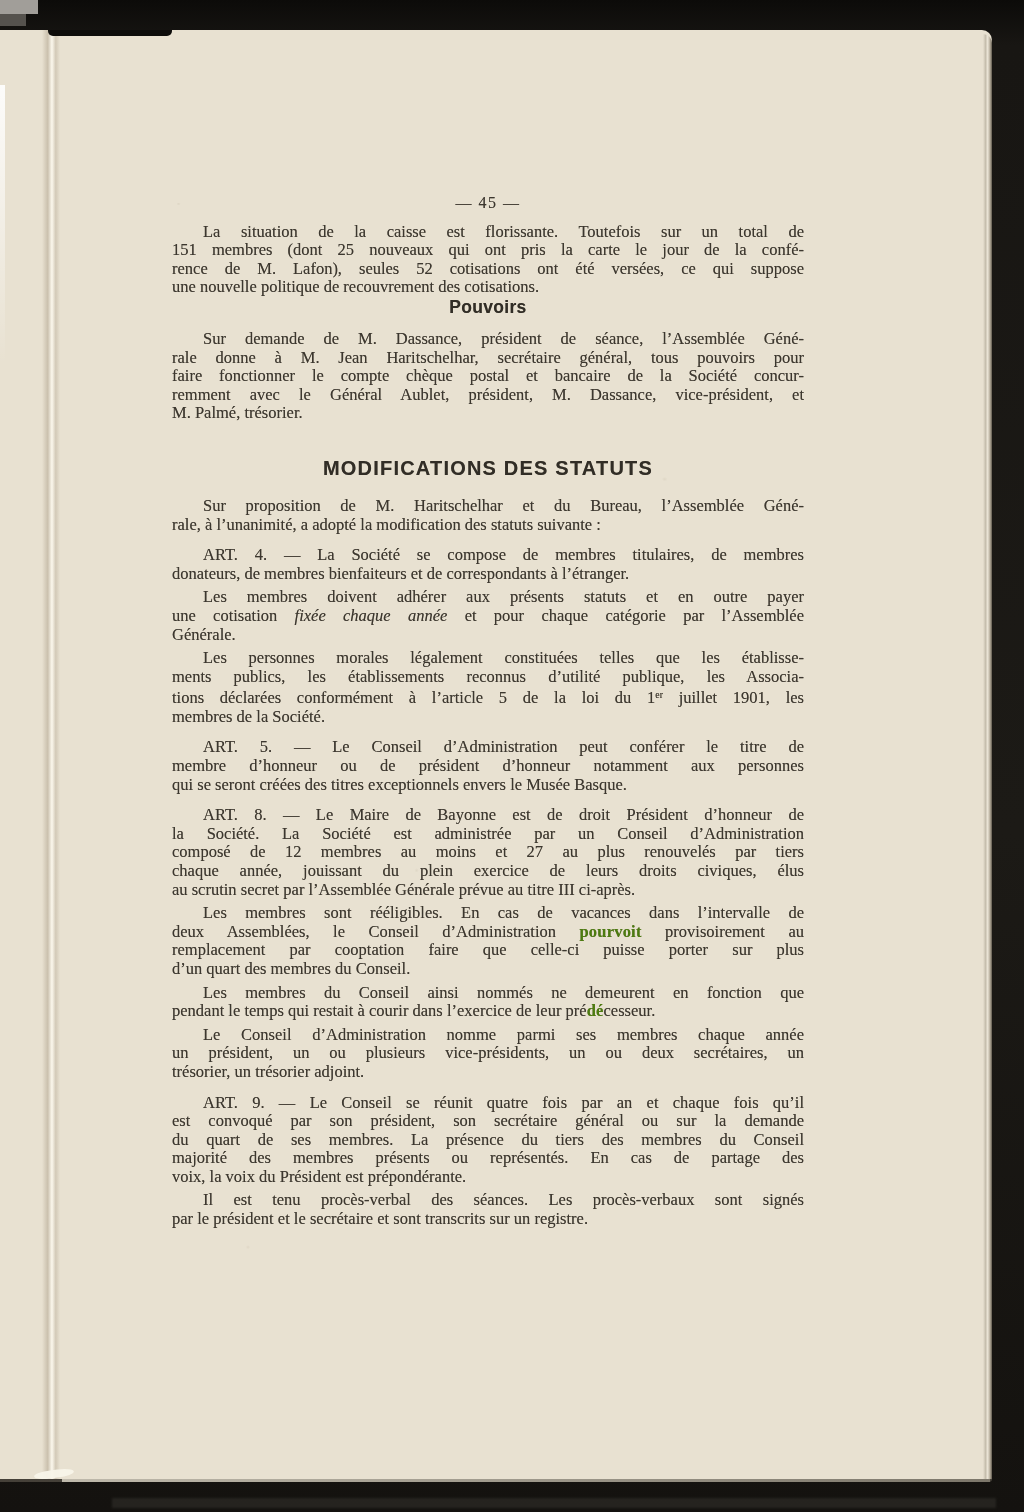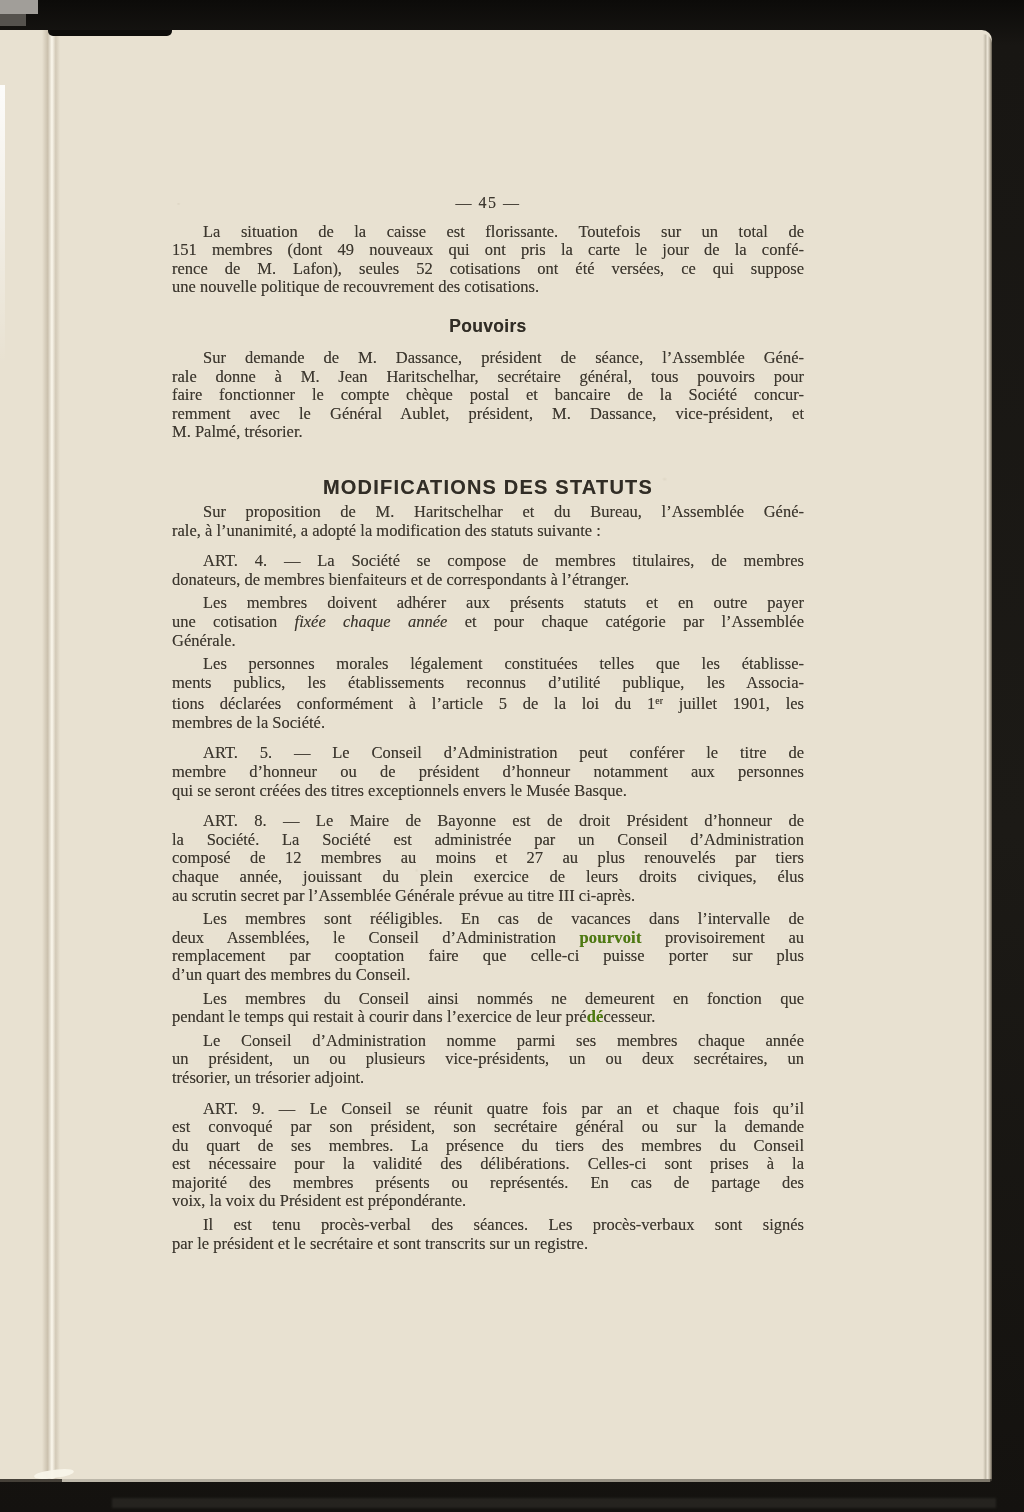"151 membres (dont 49 nouveaux" div.line { text: 49 -> 25 }
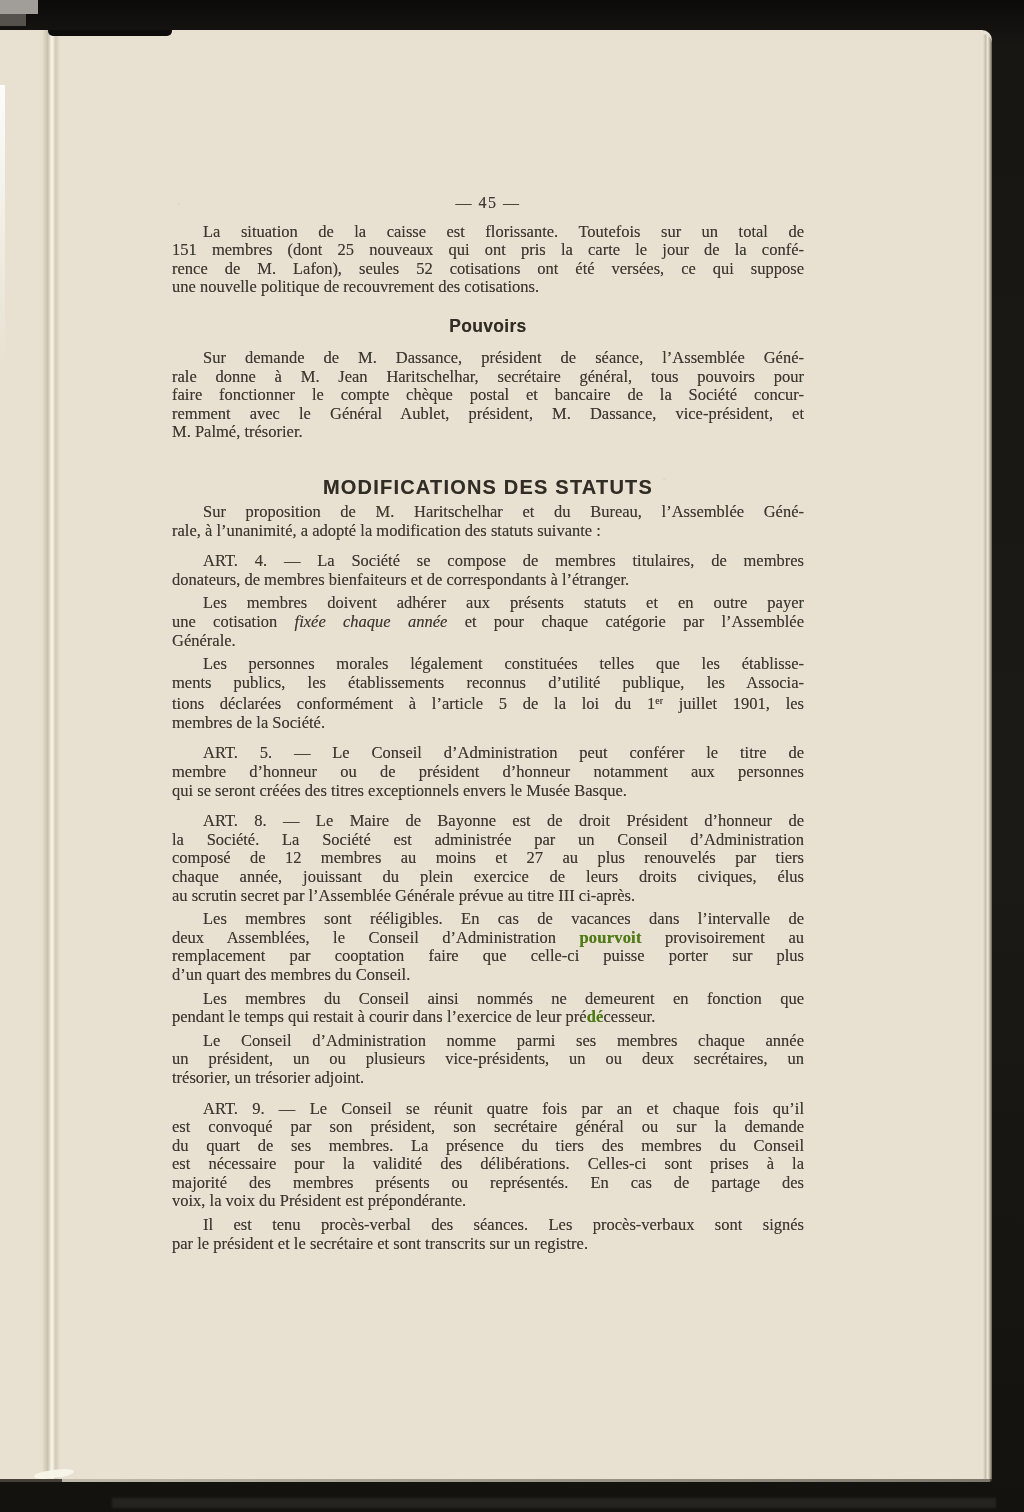"Pouvoirs" .heading-sm { margin-top: 19px -> none }
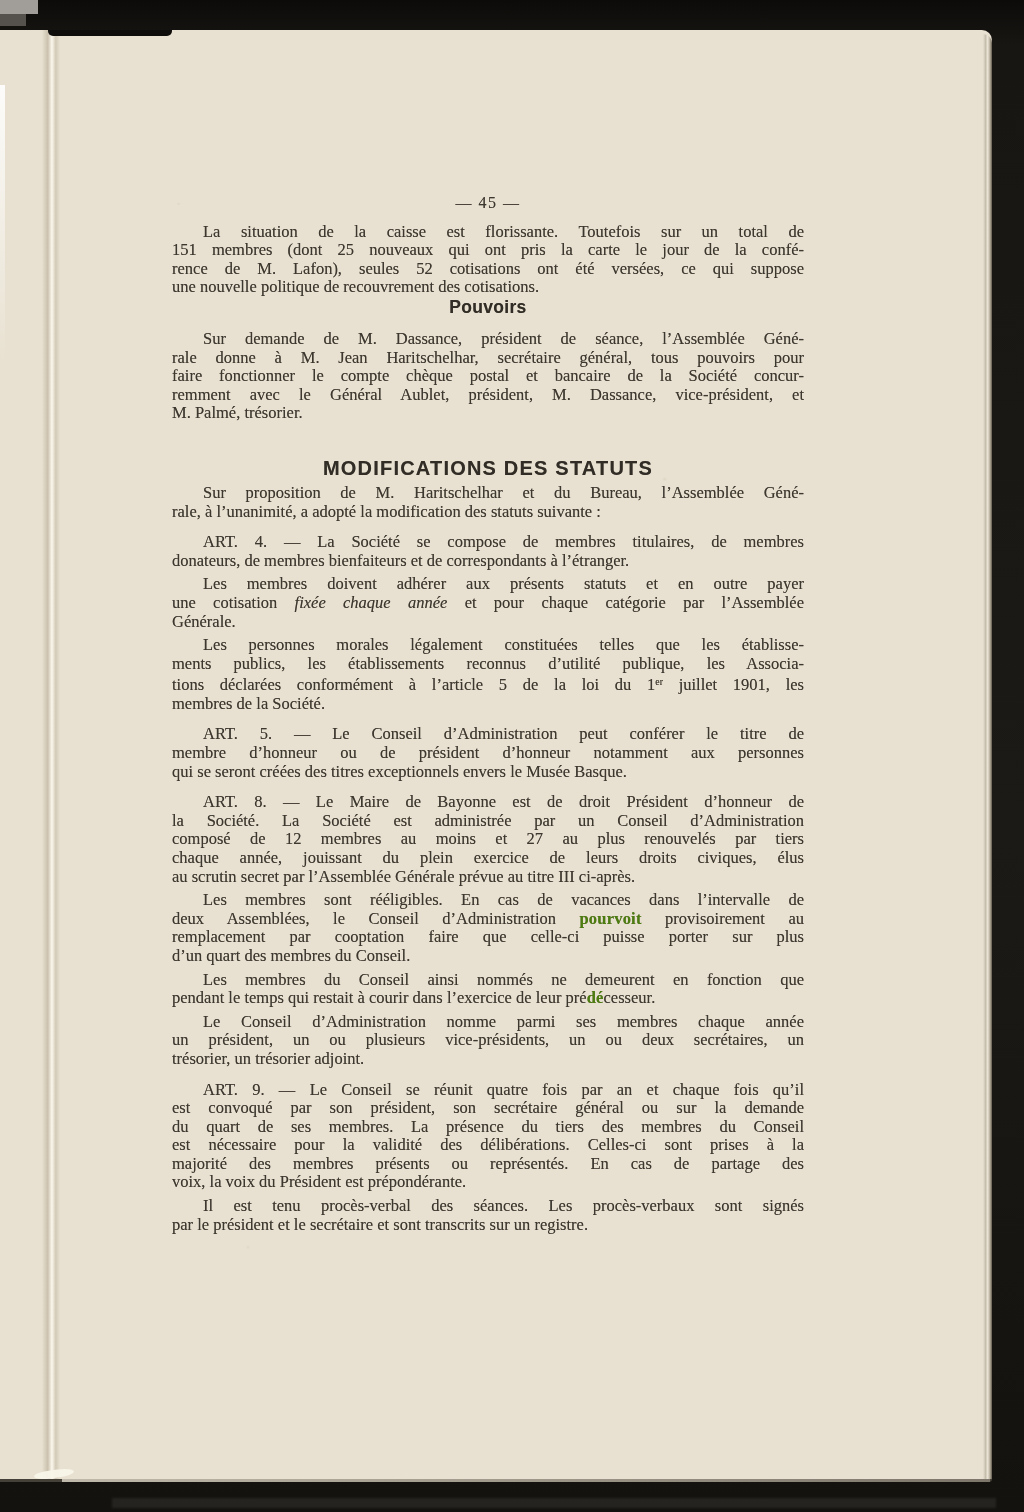"Sur proposition de M. Haritschelhar" .heading-lg + .para { margin-top: 4px -> 17px }
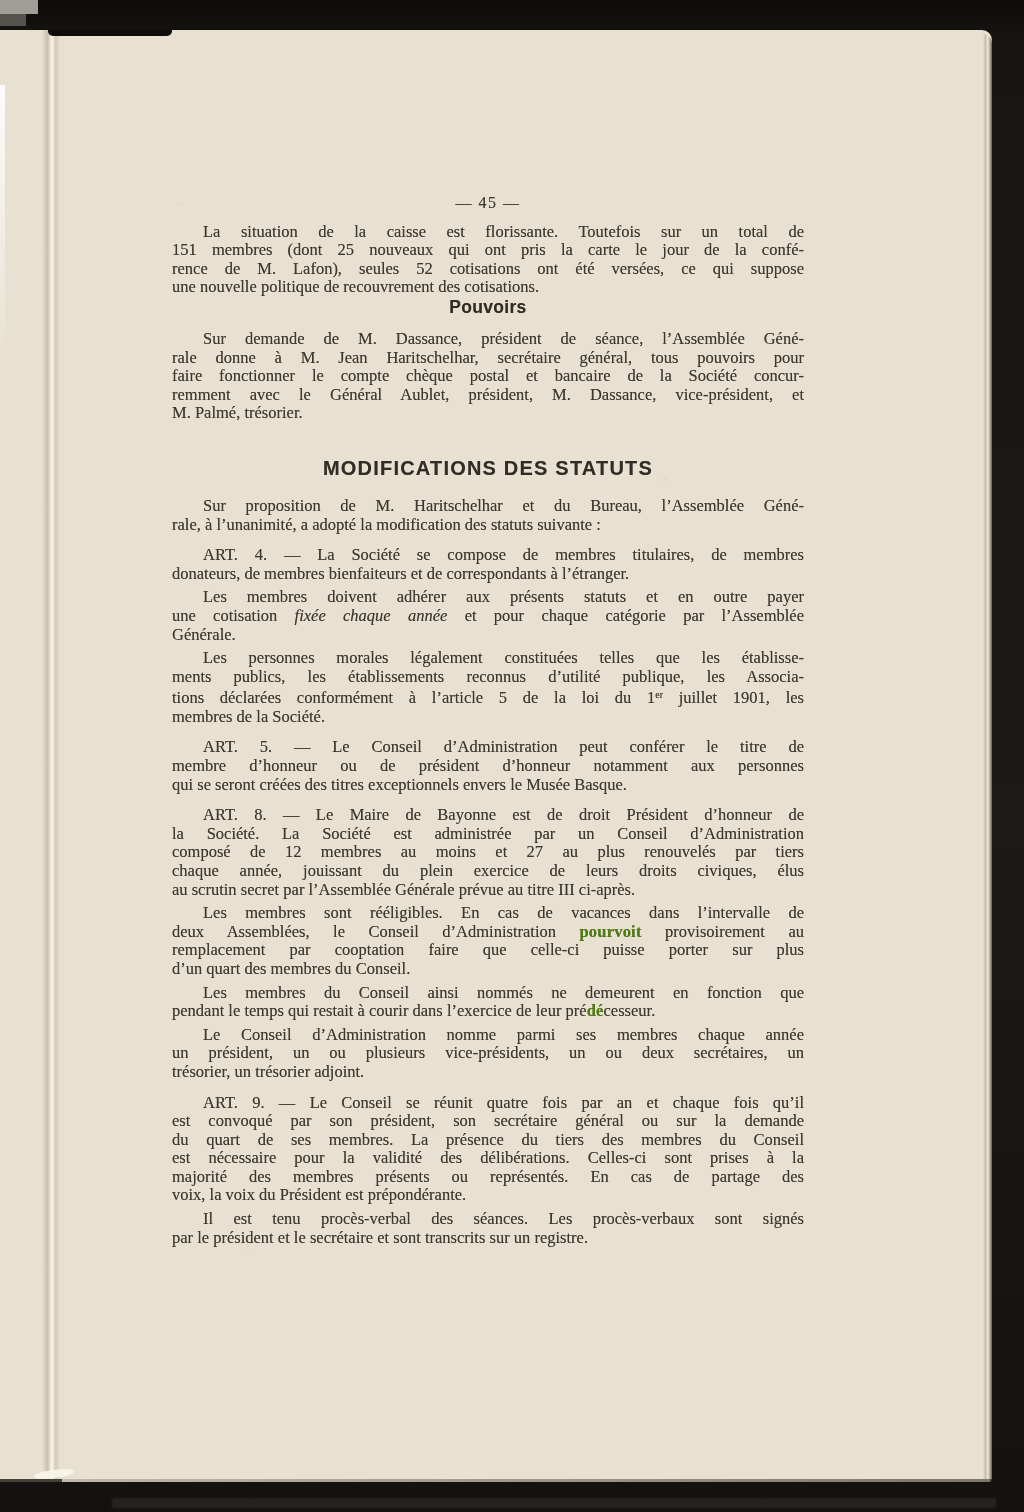"est nécessaire pour la validité" div.line { html: <div>est nécessaire pour la validité des délibérations. Celles-ci sont prises à la</div> -> none }
